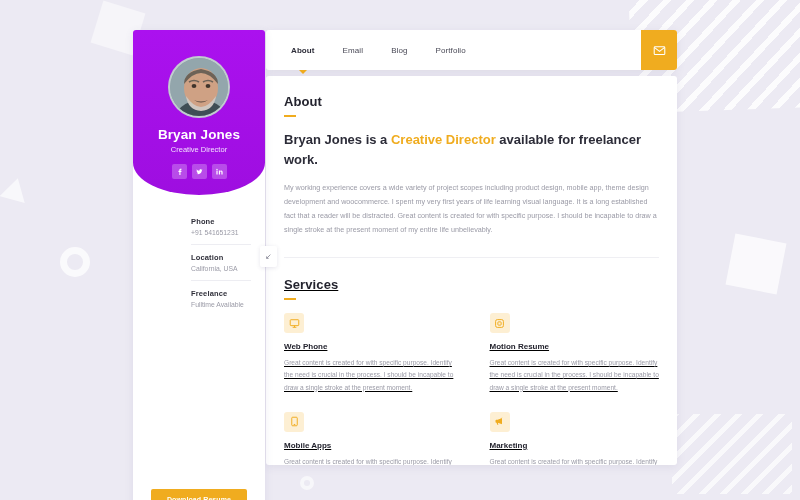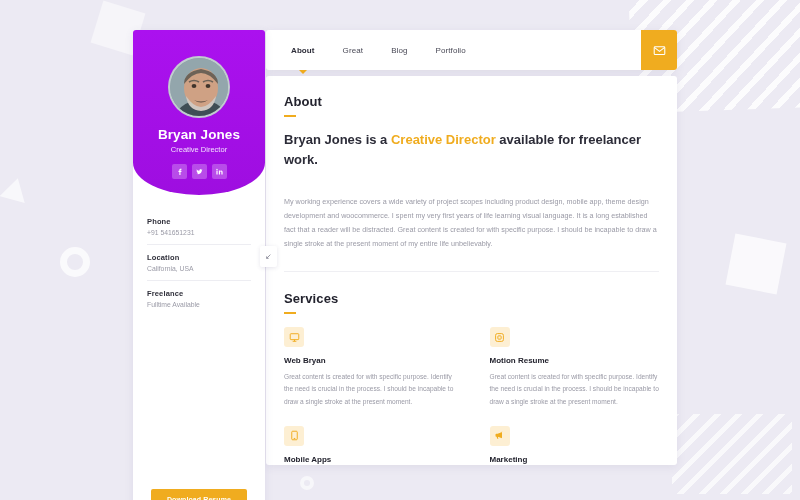"Great" div.nav-tab { text: Great -> Email }
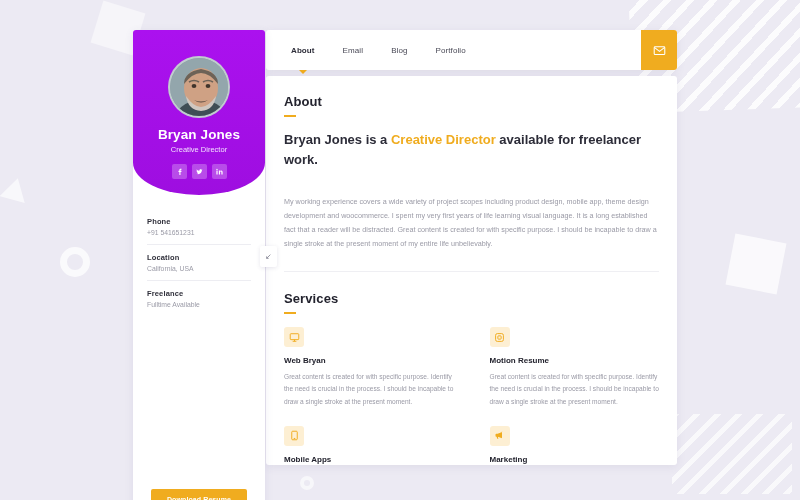"My working experience covers a" .body-p { margin-top: 26px -> 12px }
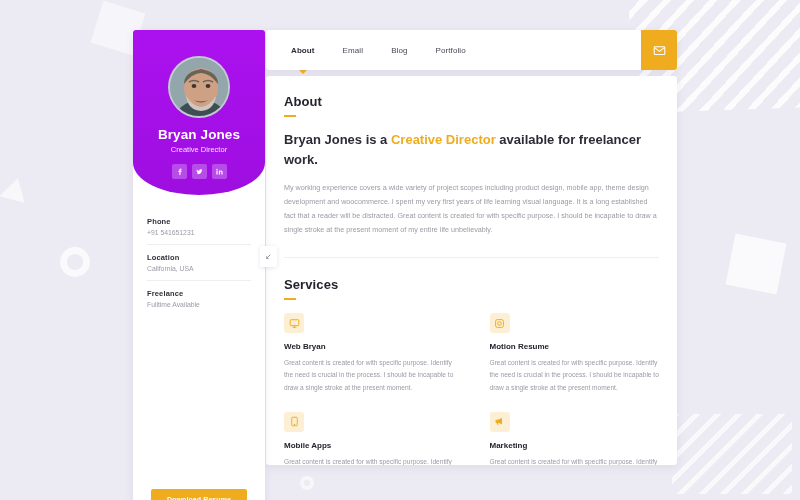"Phone" .info-list { margin-left: none -> 44px }
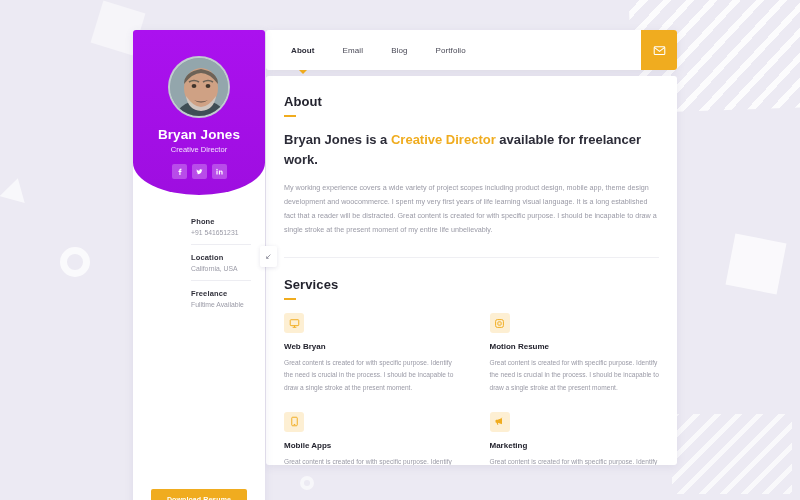"Services" .services-wrap { text-decoration: none -> underline }
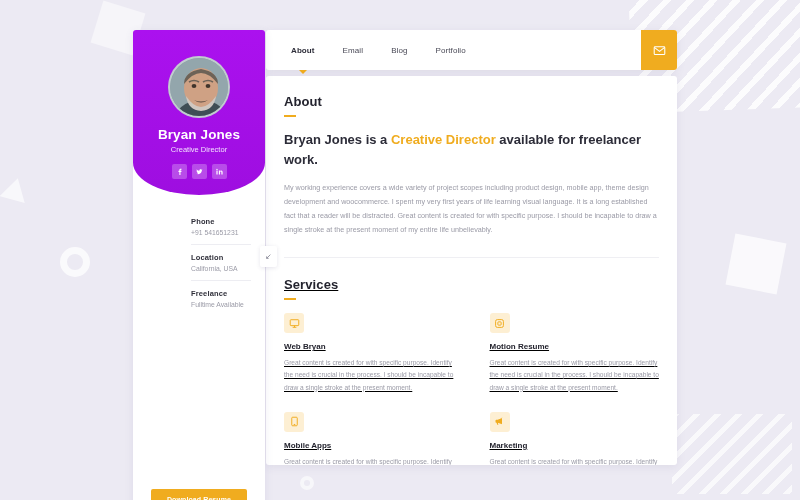"Web Bryan" div.svc-title { text: Bryan -> Phone }
